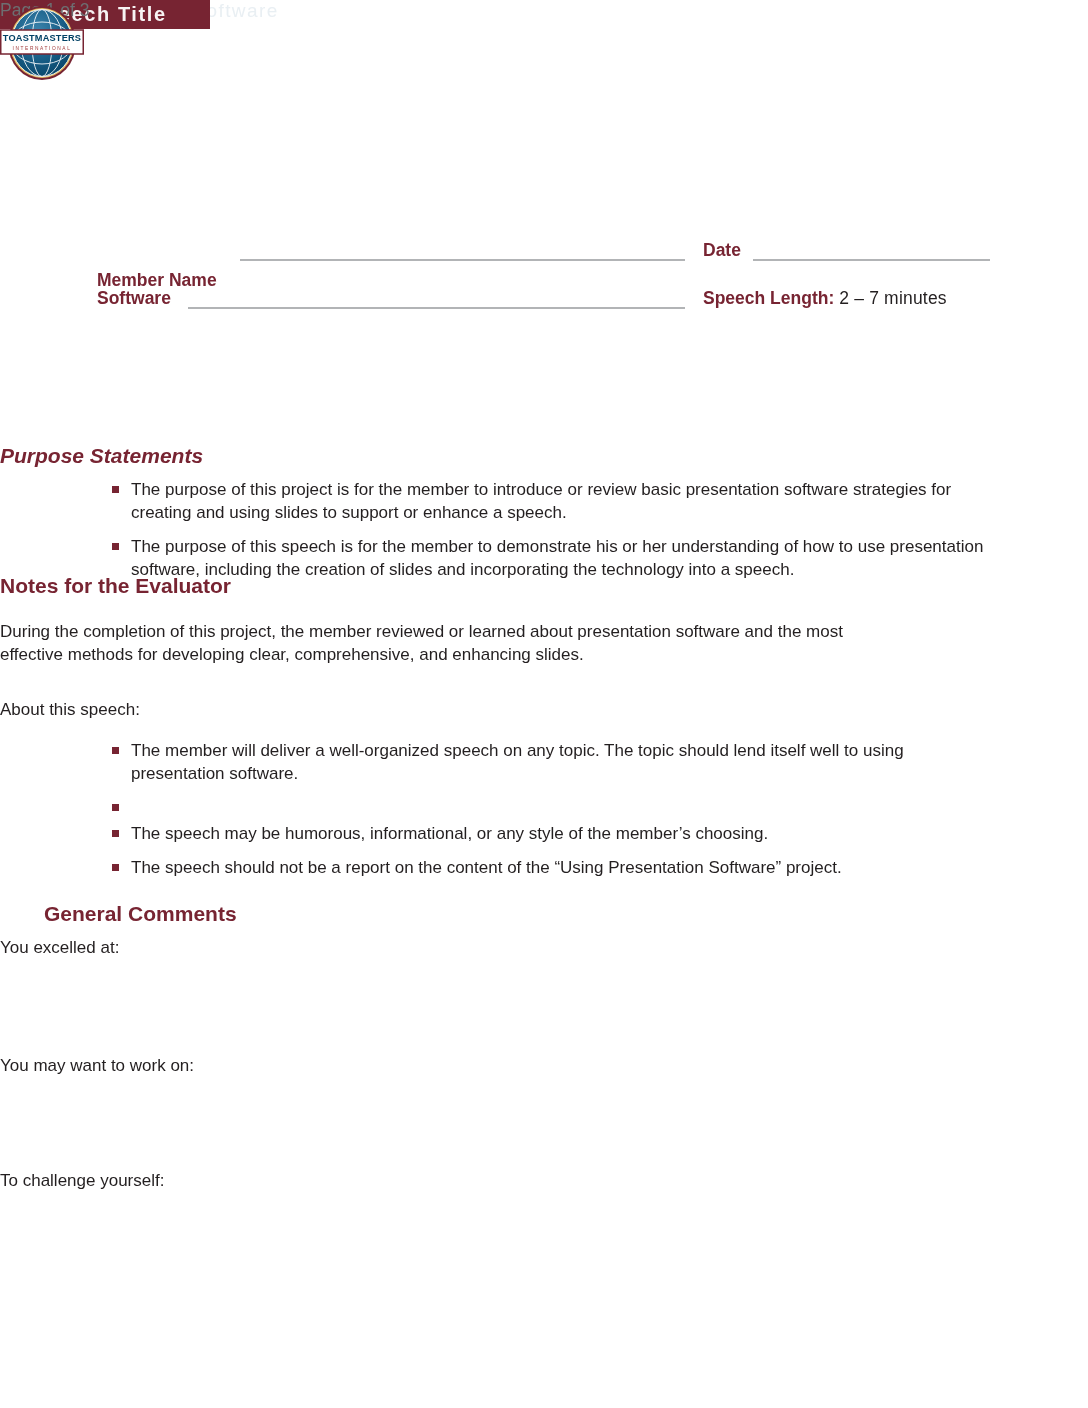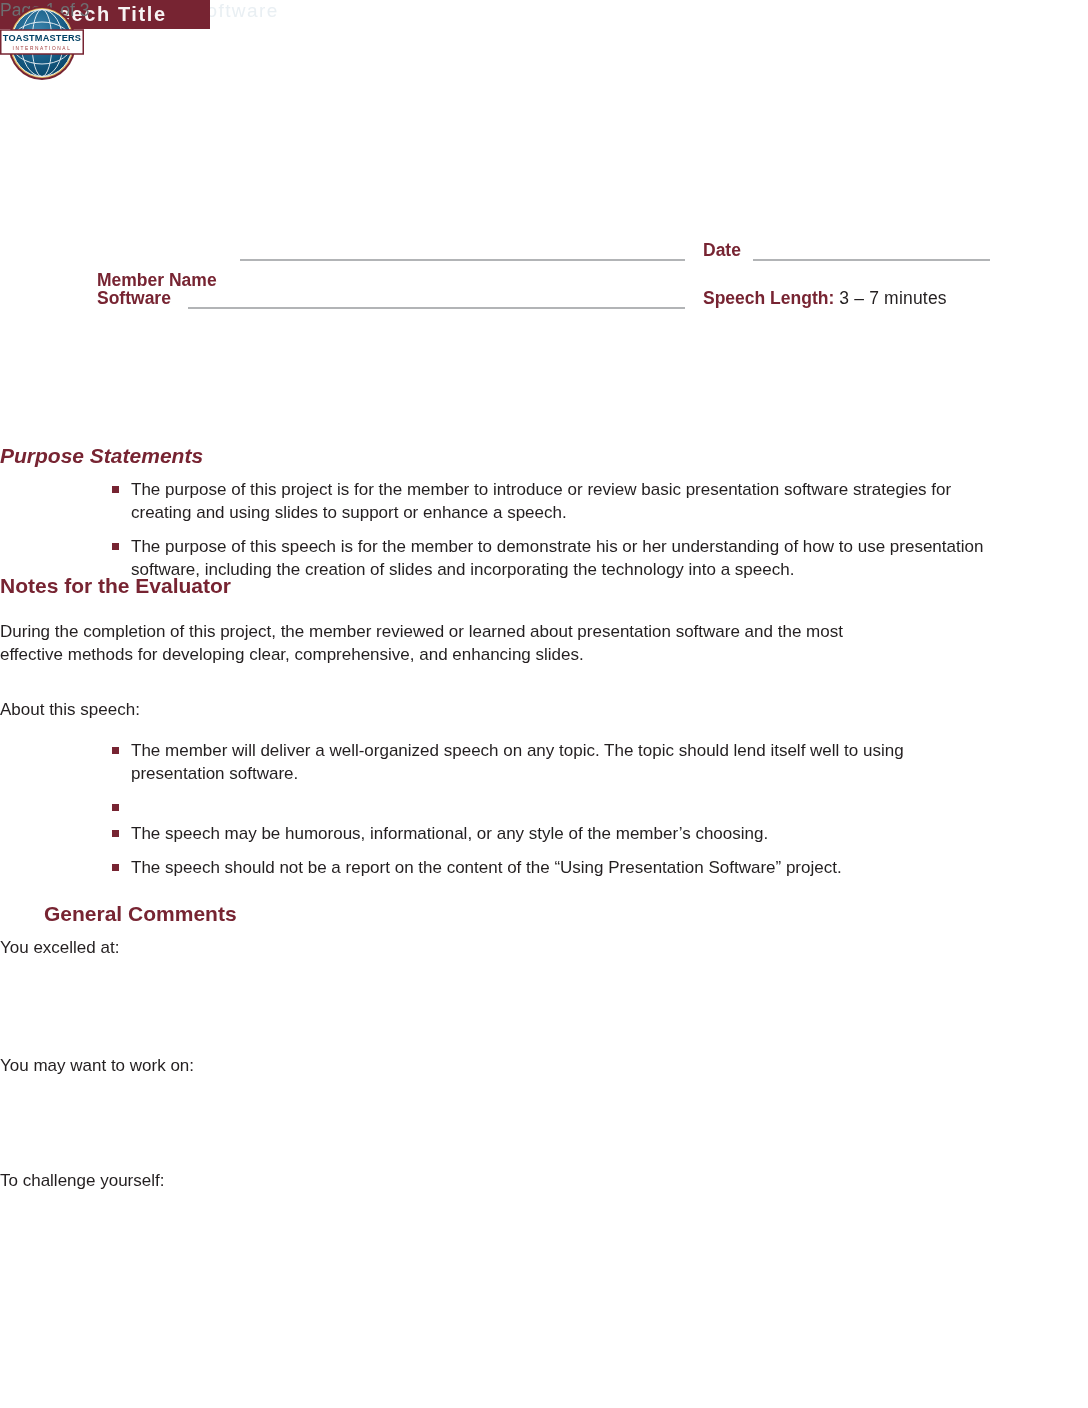"3 – 7 minutes" span.field-value { text: 3 -> 2 }
